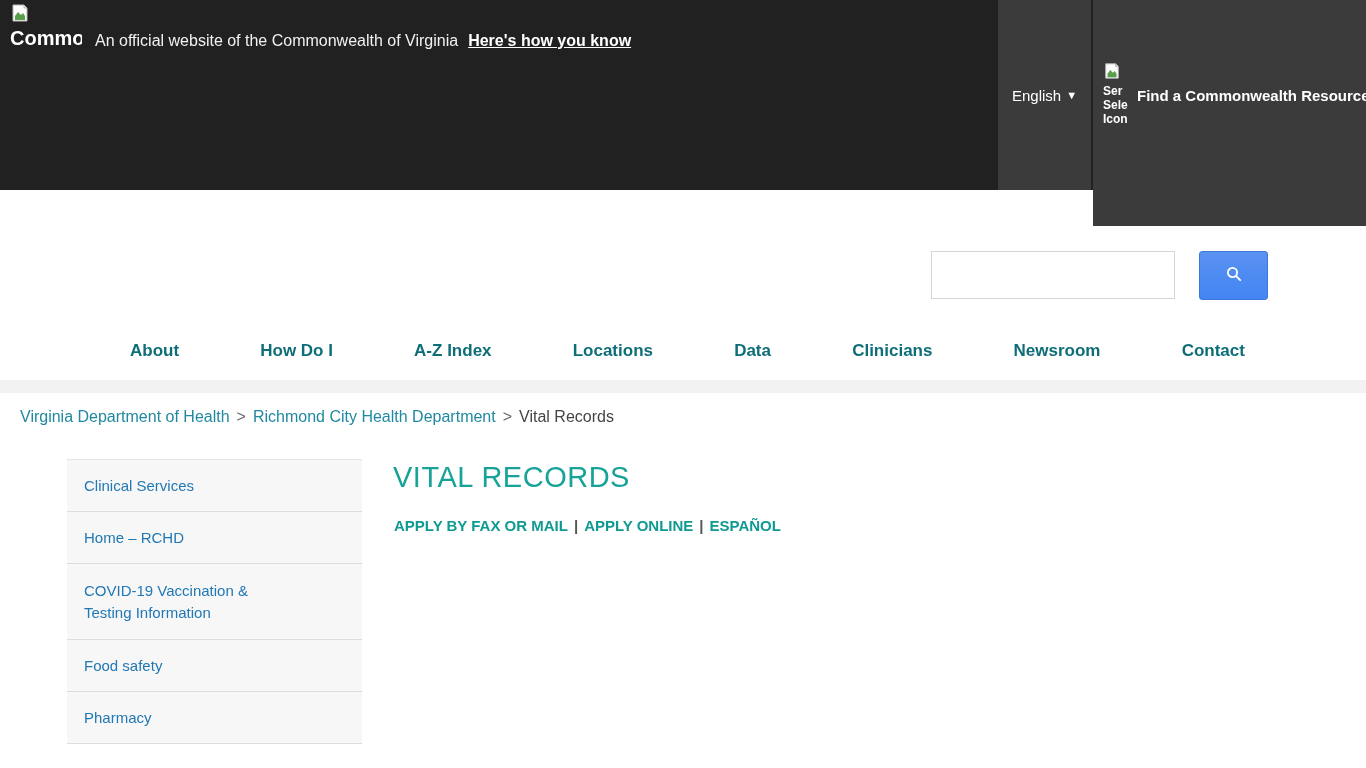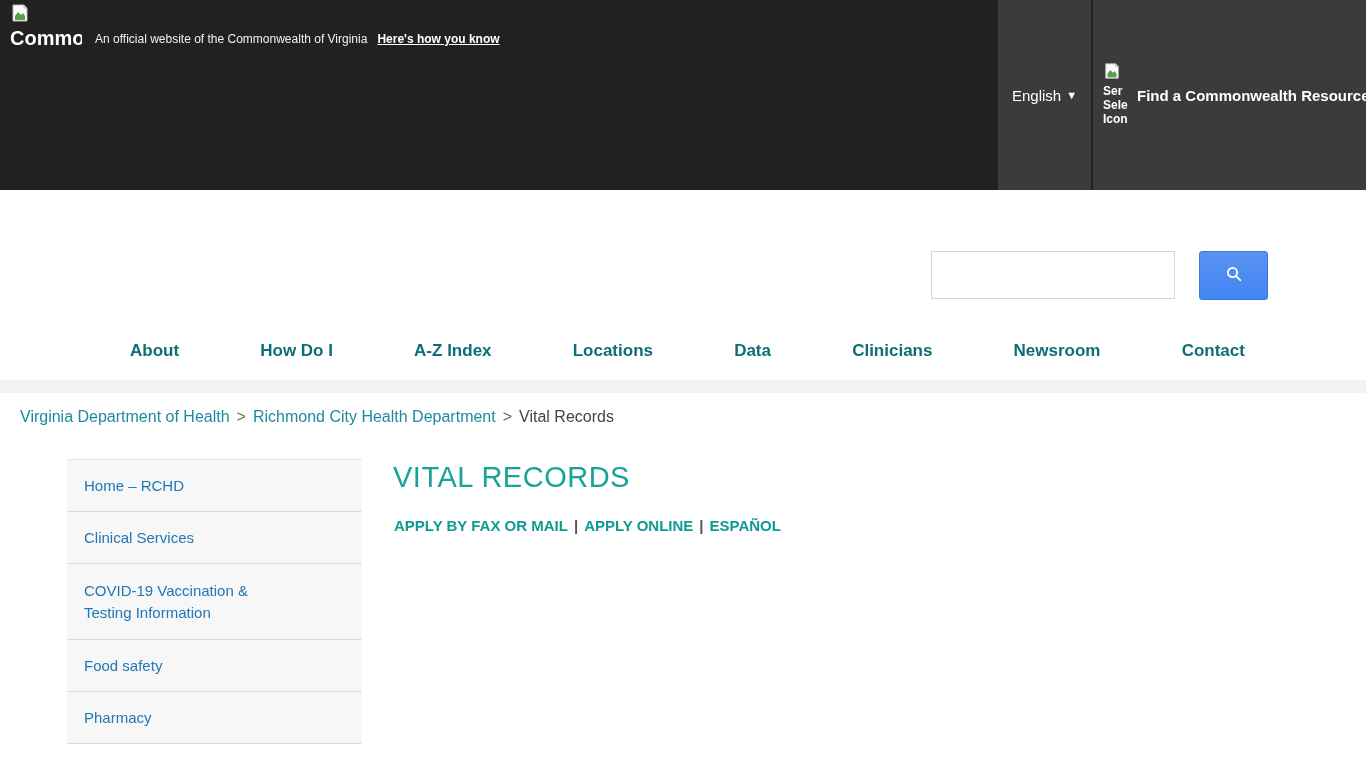"An official website of the" .banner-sub { font-size: 12px -> 16px }
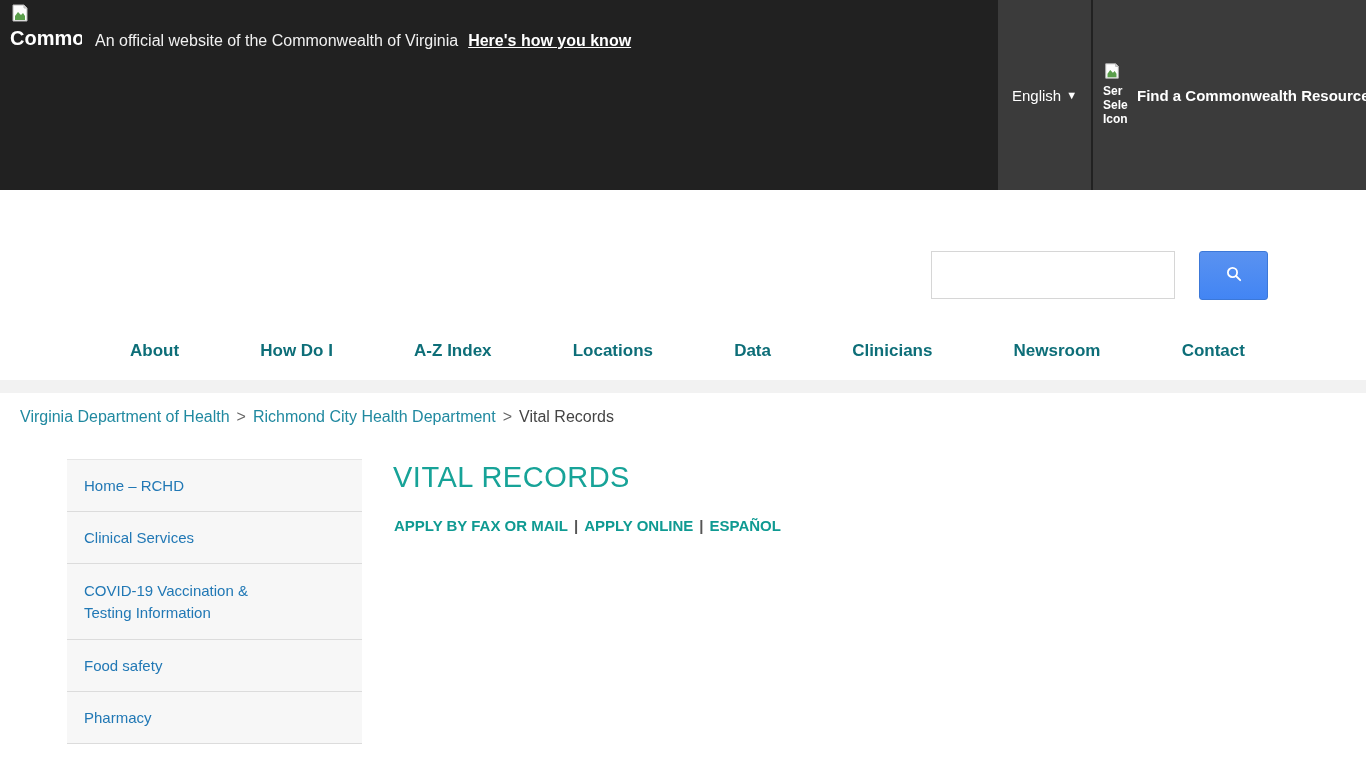"Ser" .resource-panel { height: 190px -> 226px }
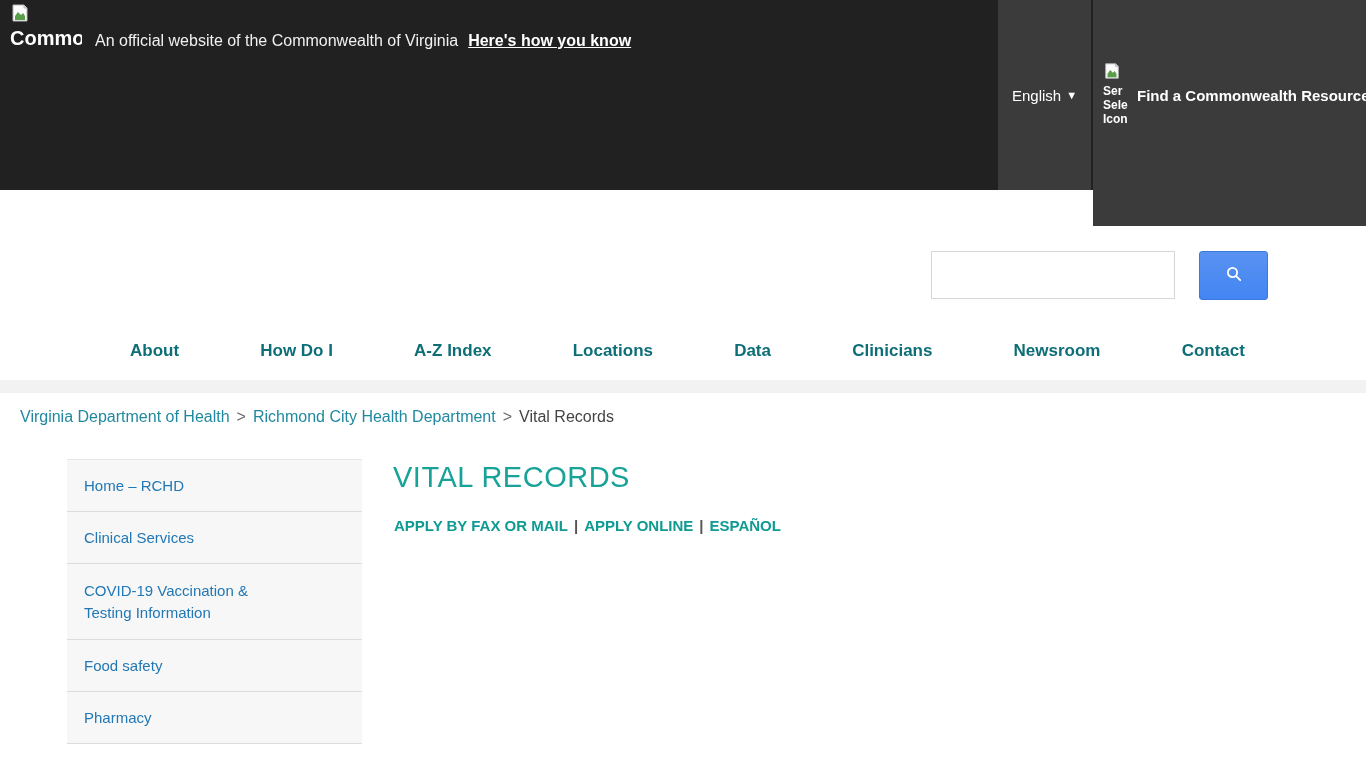"Home – RCHD" div.row { order: before "Clinical Services" -> after "Clinical Services" }
